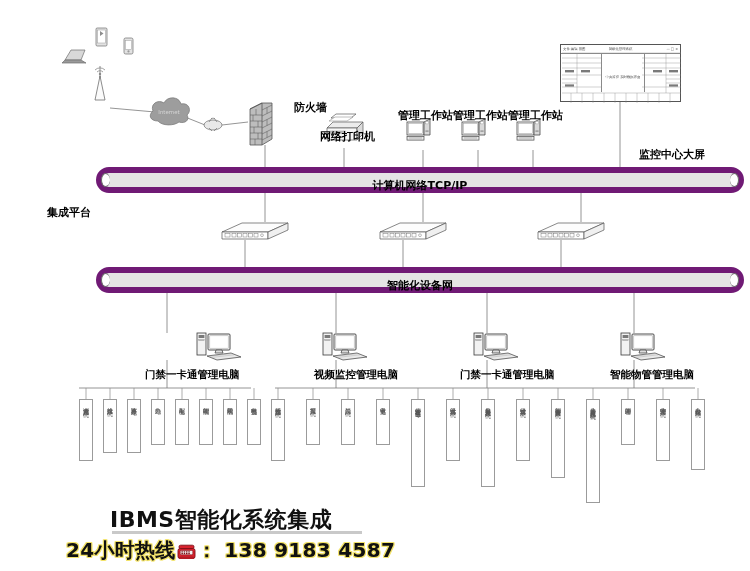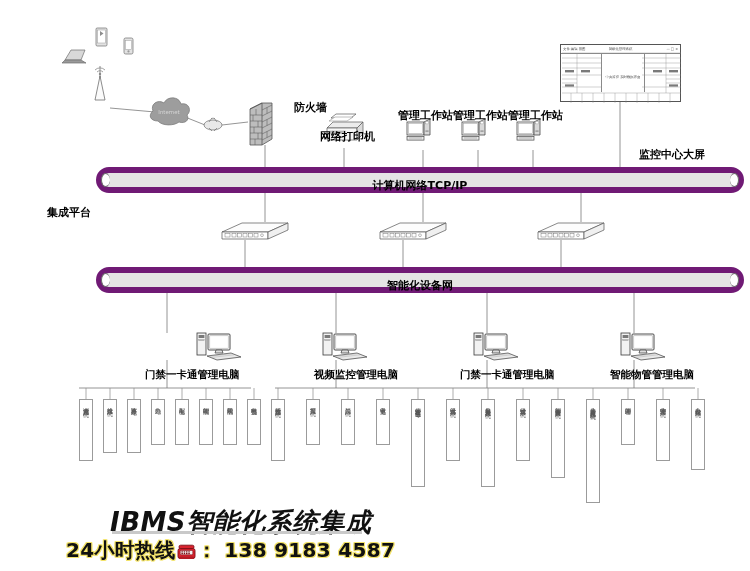"IBMS智能化系统集成" .title-main { font-size: 26px -> 22px; font-style: italic -> none }
